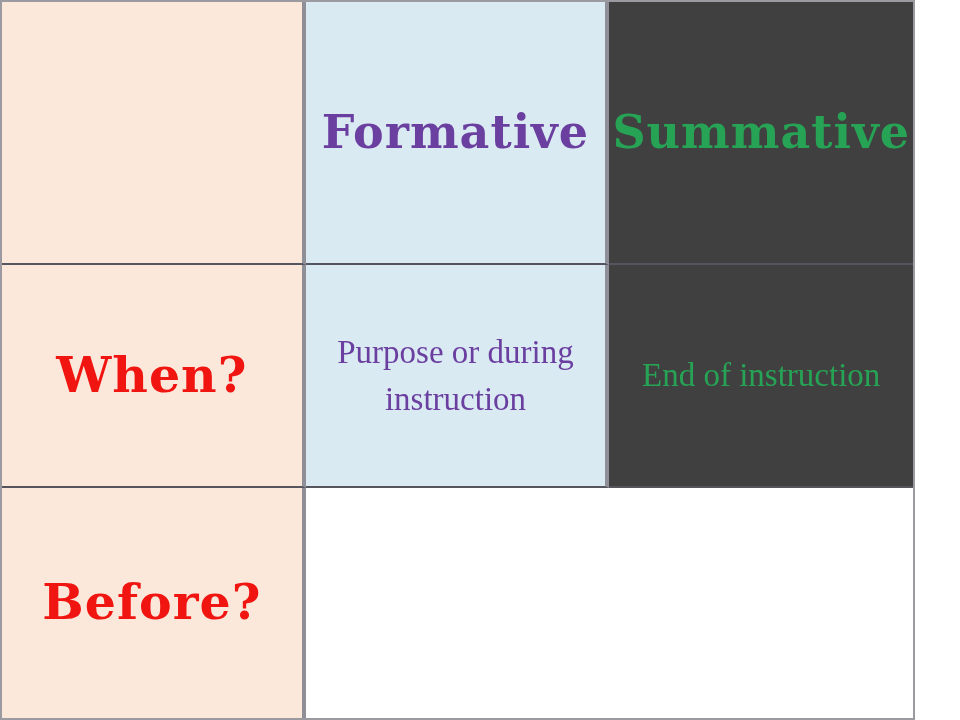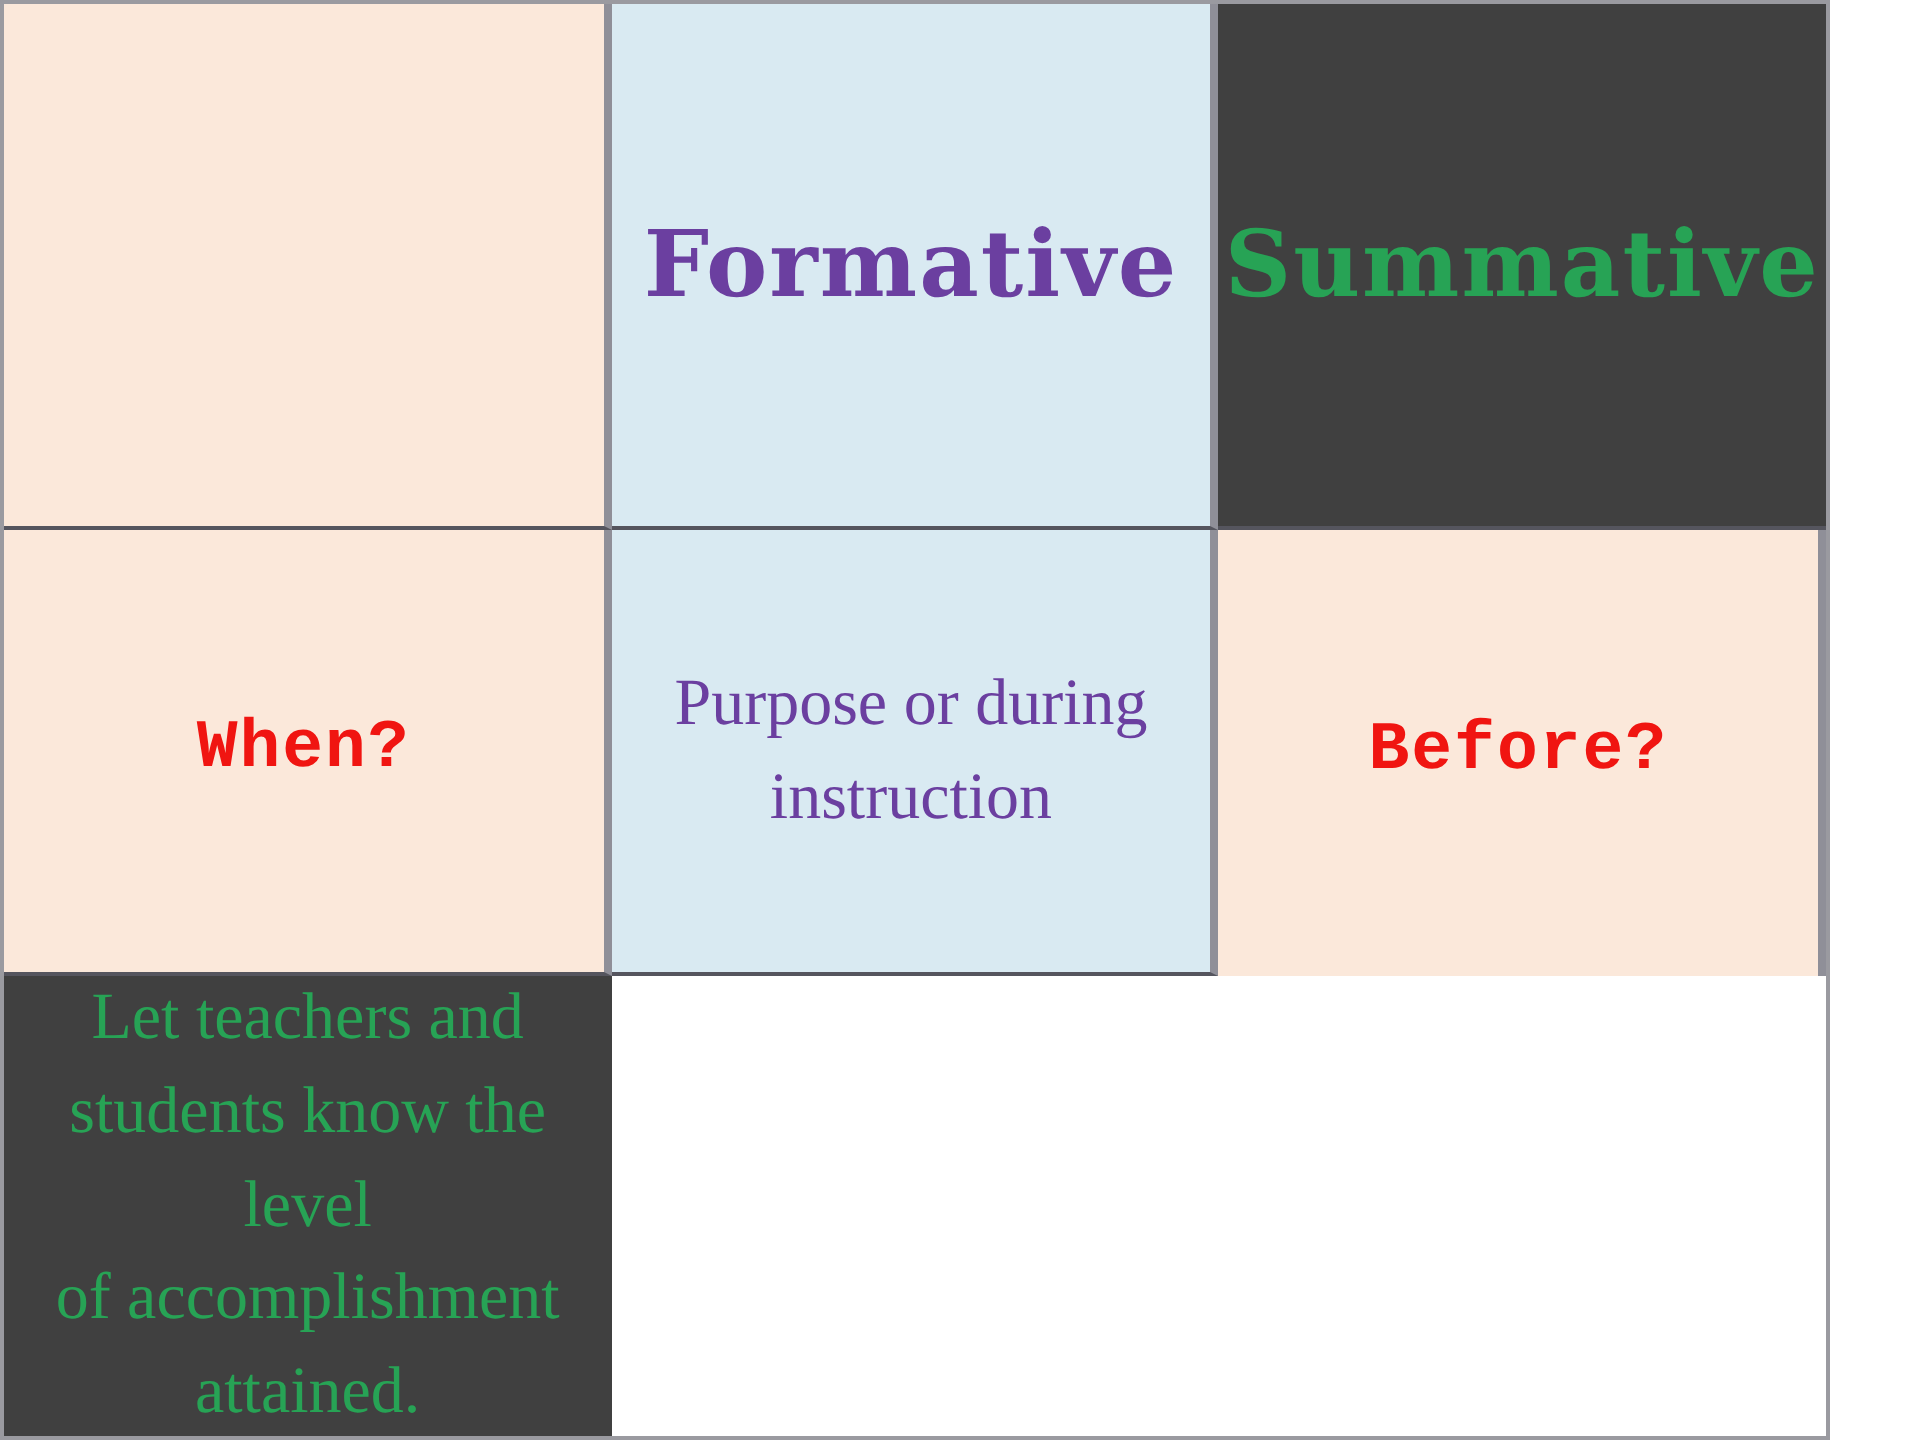"When?" .label-text { font-family: Liberation Mono, monospace -> none; font-size: 34px -> 49px }
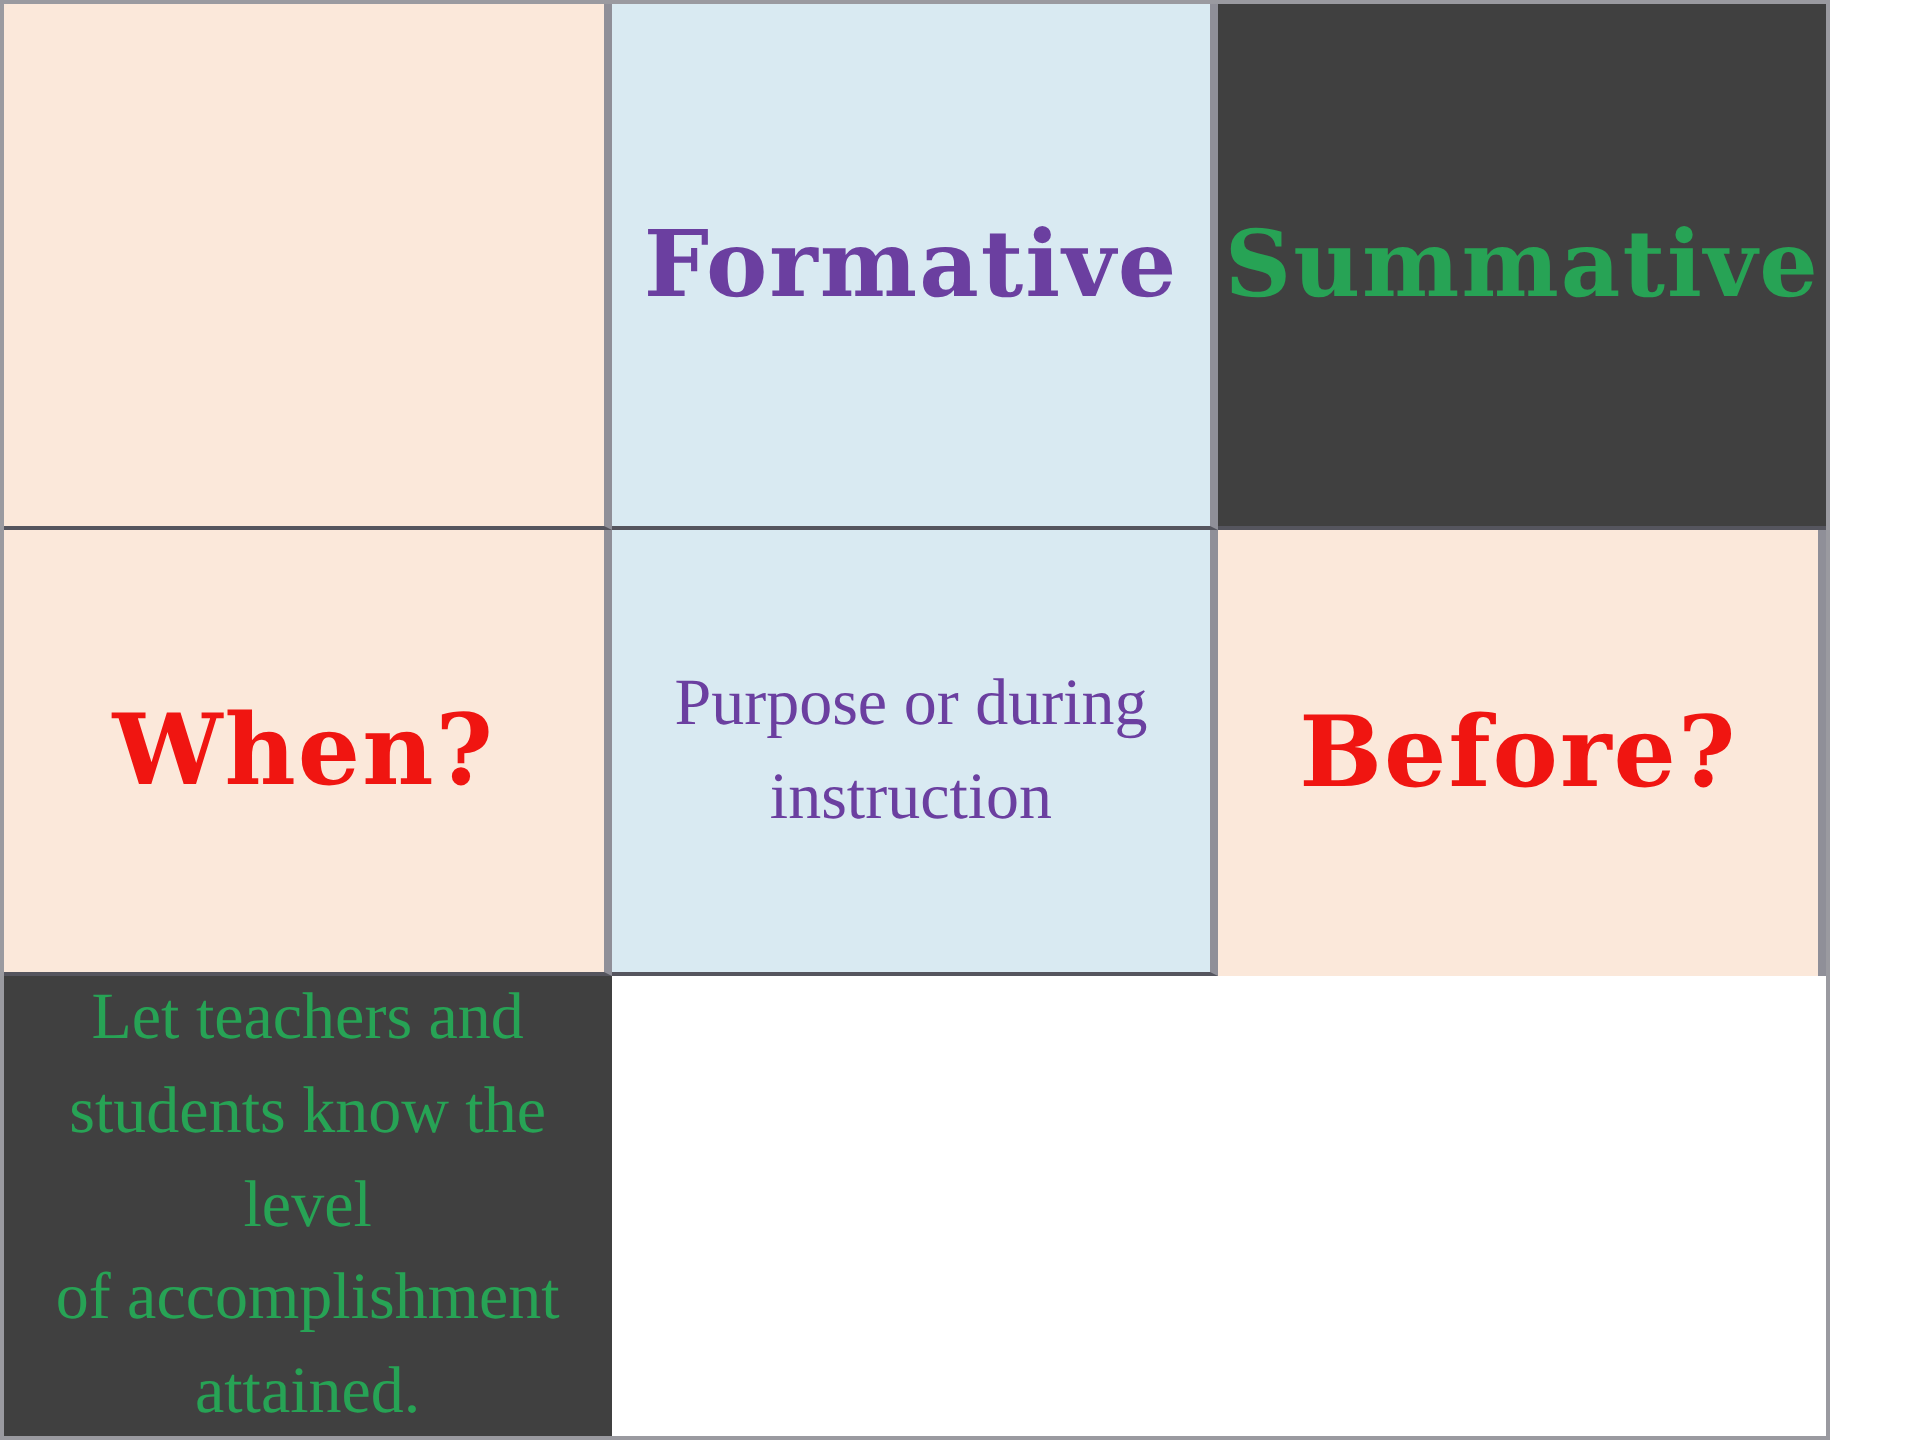"End of instruction" div.cell { html: none -> <div> <span>End of instruction</span> </div> }
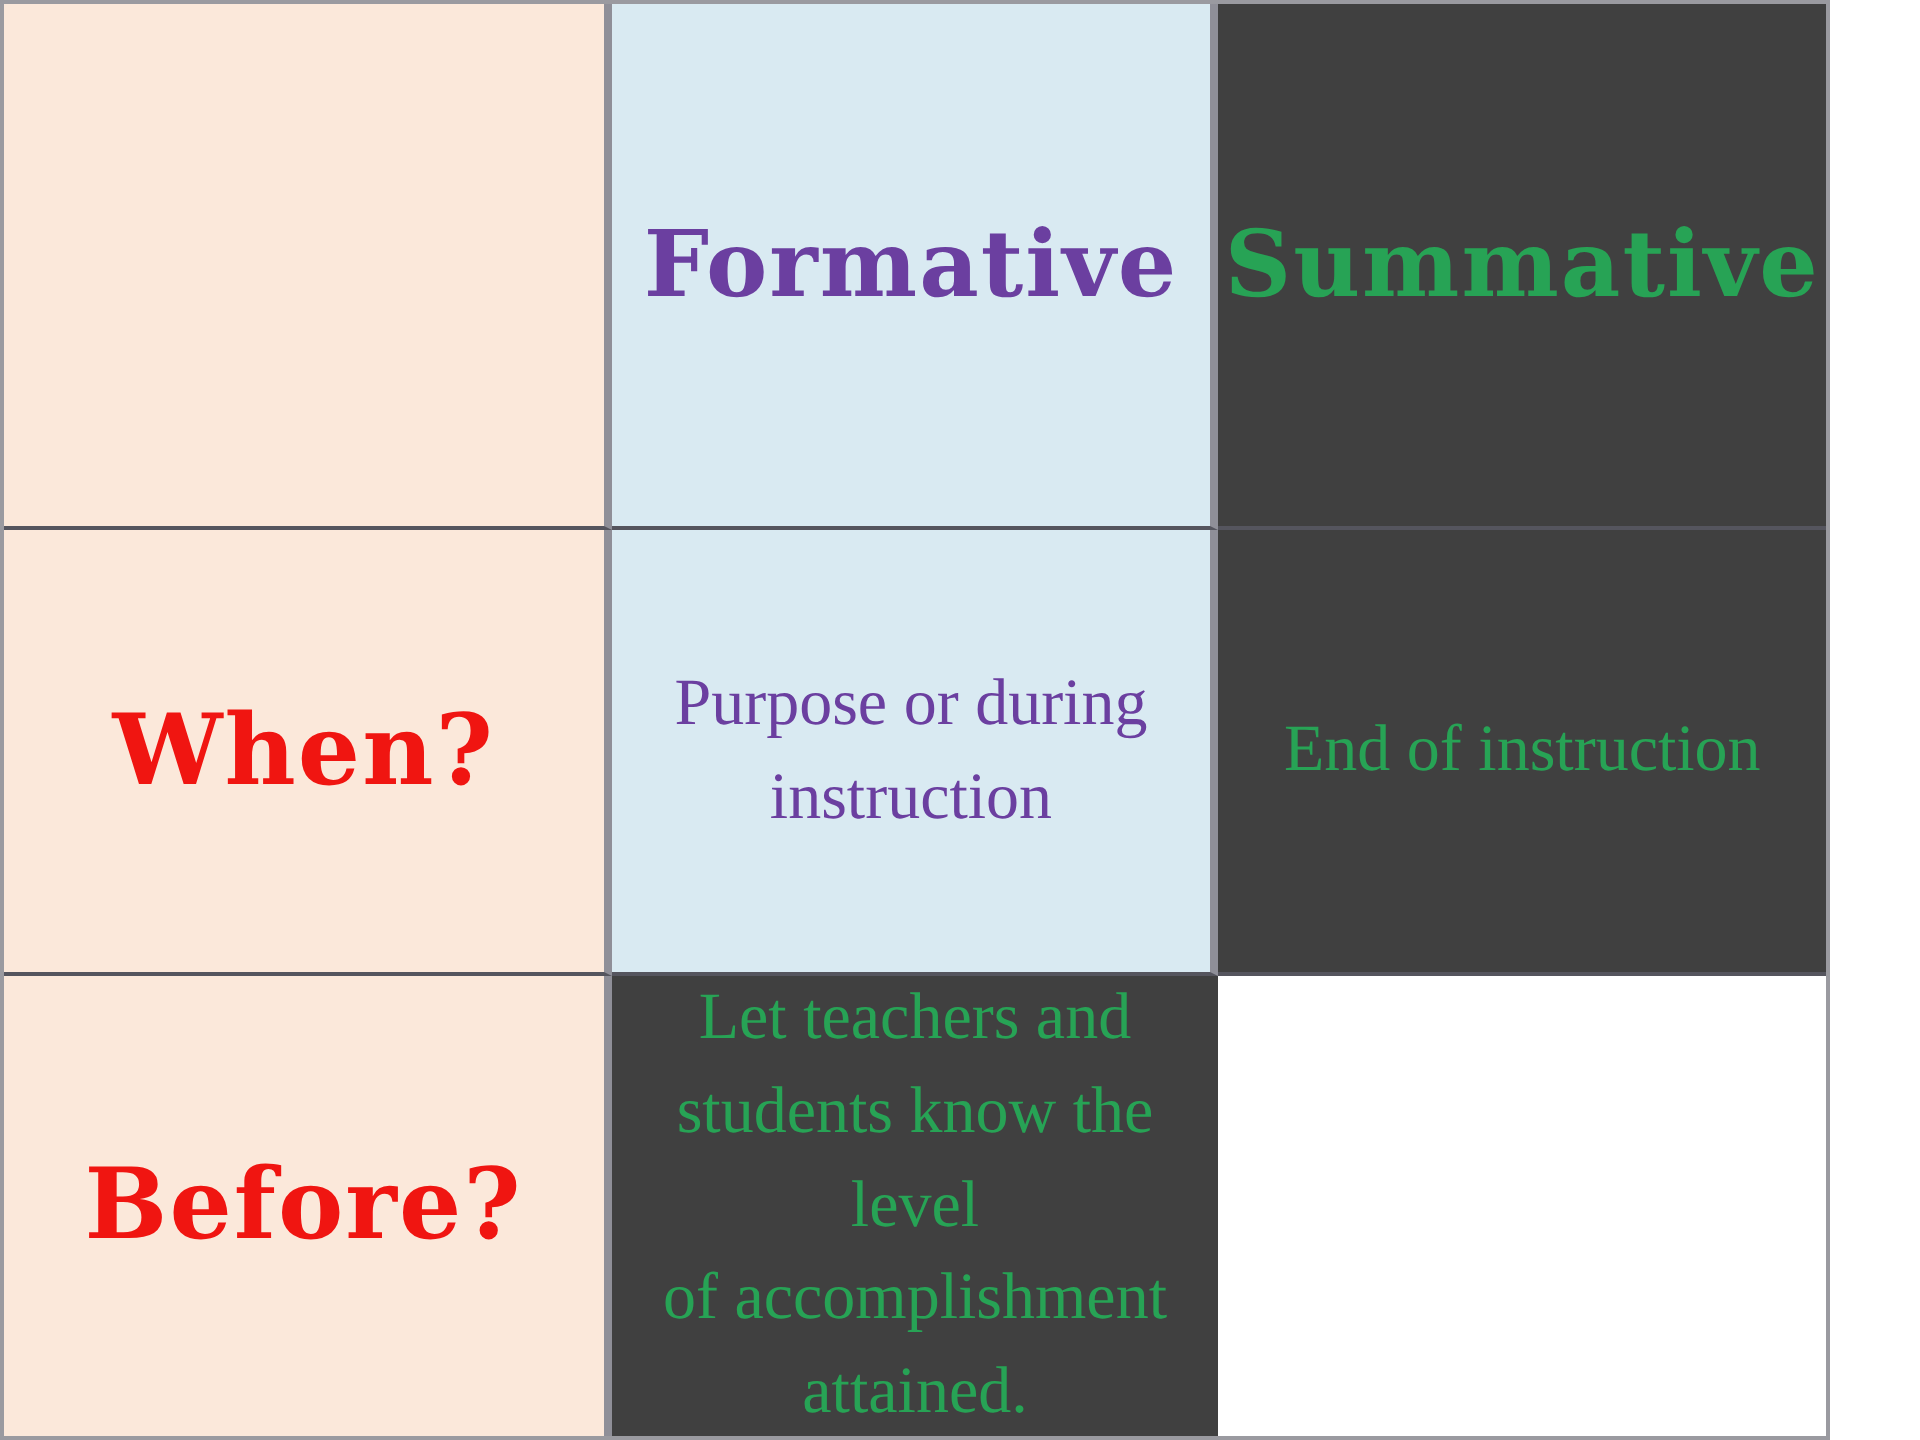"Let teachers and" div.cell { html: <div> <span>Let teachers and students know the level of accomplishment attained.</span> </div> -> none }
